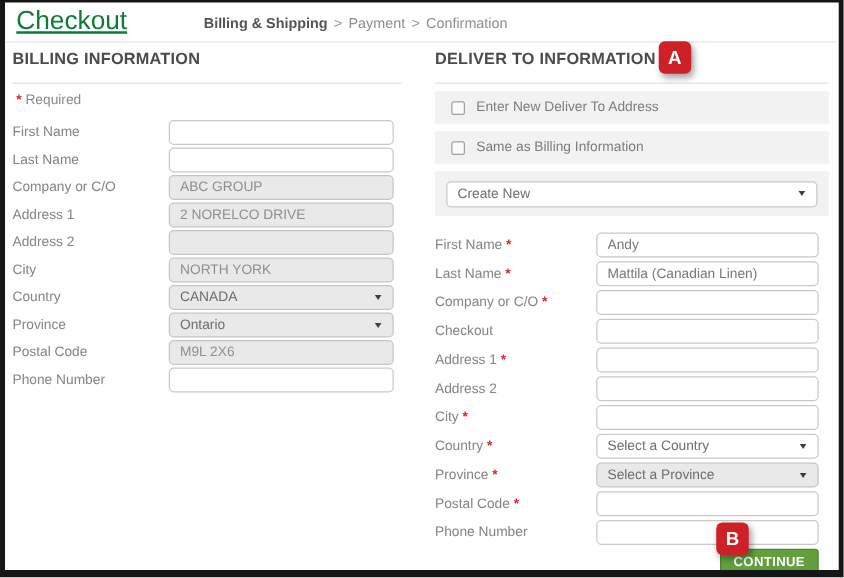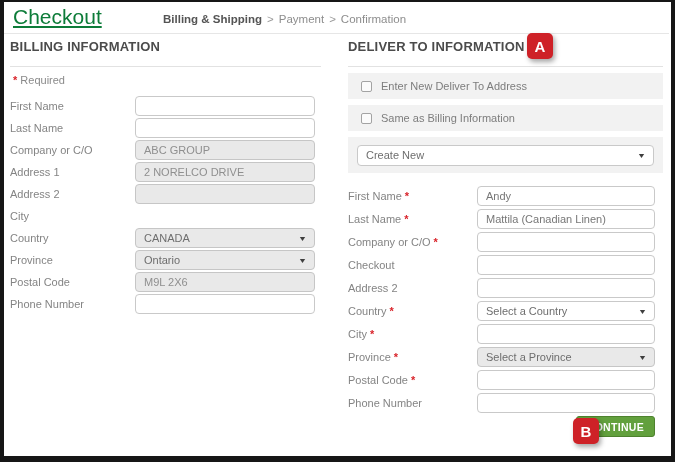"NORTH YORK" input.field { html: none -> <input> }
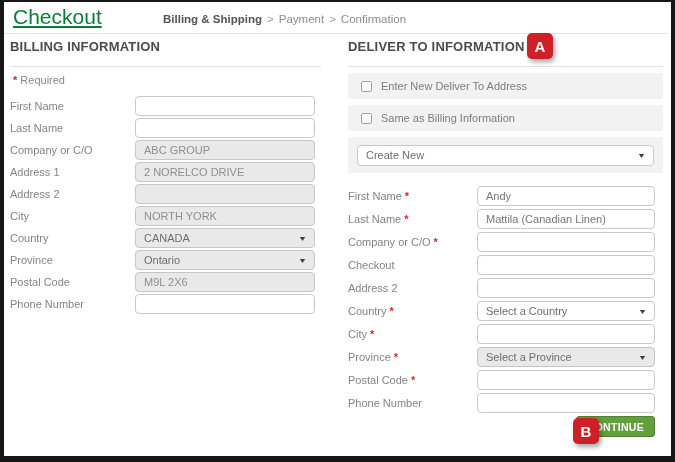"Address 1 *" div.frow { html: none -> <div> <label><span>Address 1</span><span>*</span></label> <input> </div> }
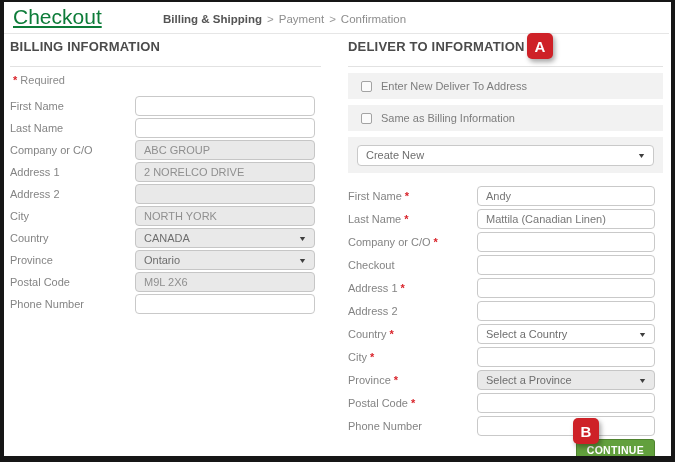"Country *" div.frow { order: before "City *" -> after "City *" }
